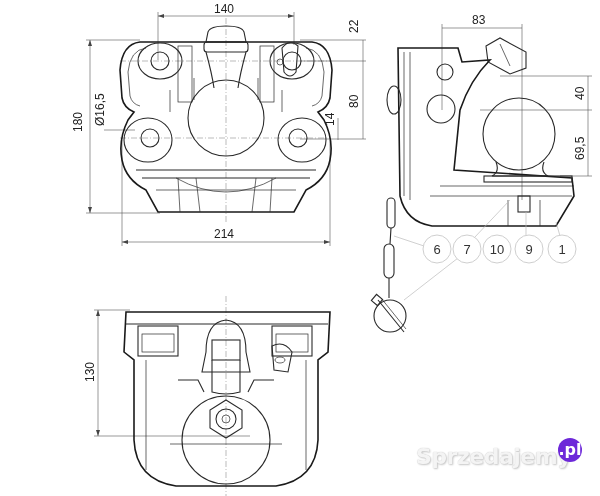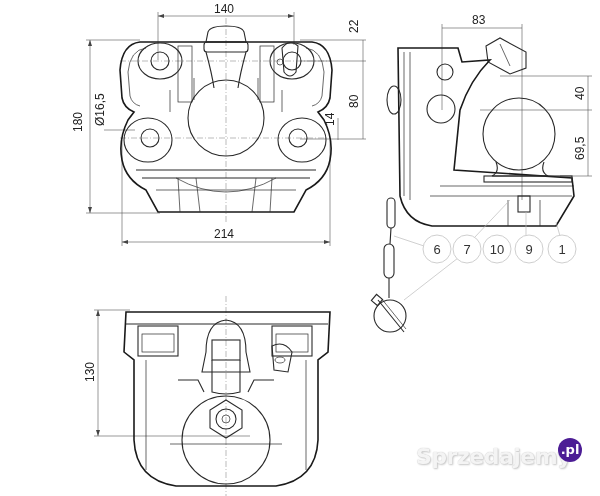".pl" .wm-badge { background: #4c1d95 -> #6d28d9; font-size: 13px -> 16px }
